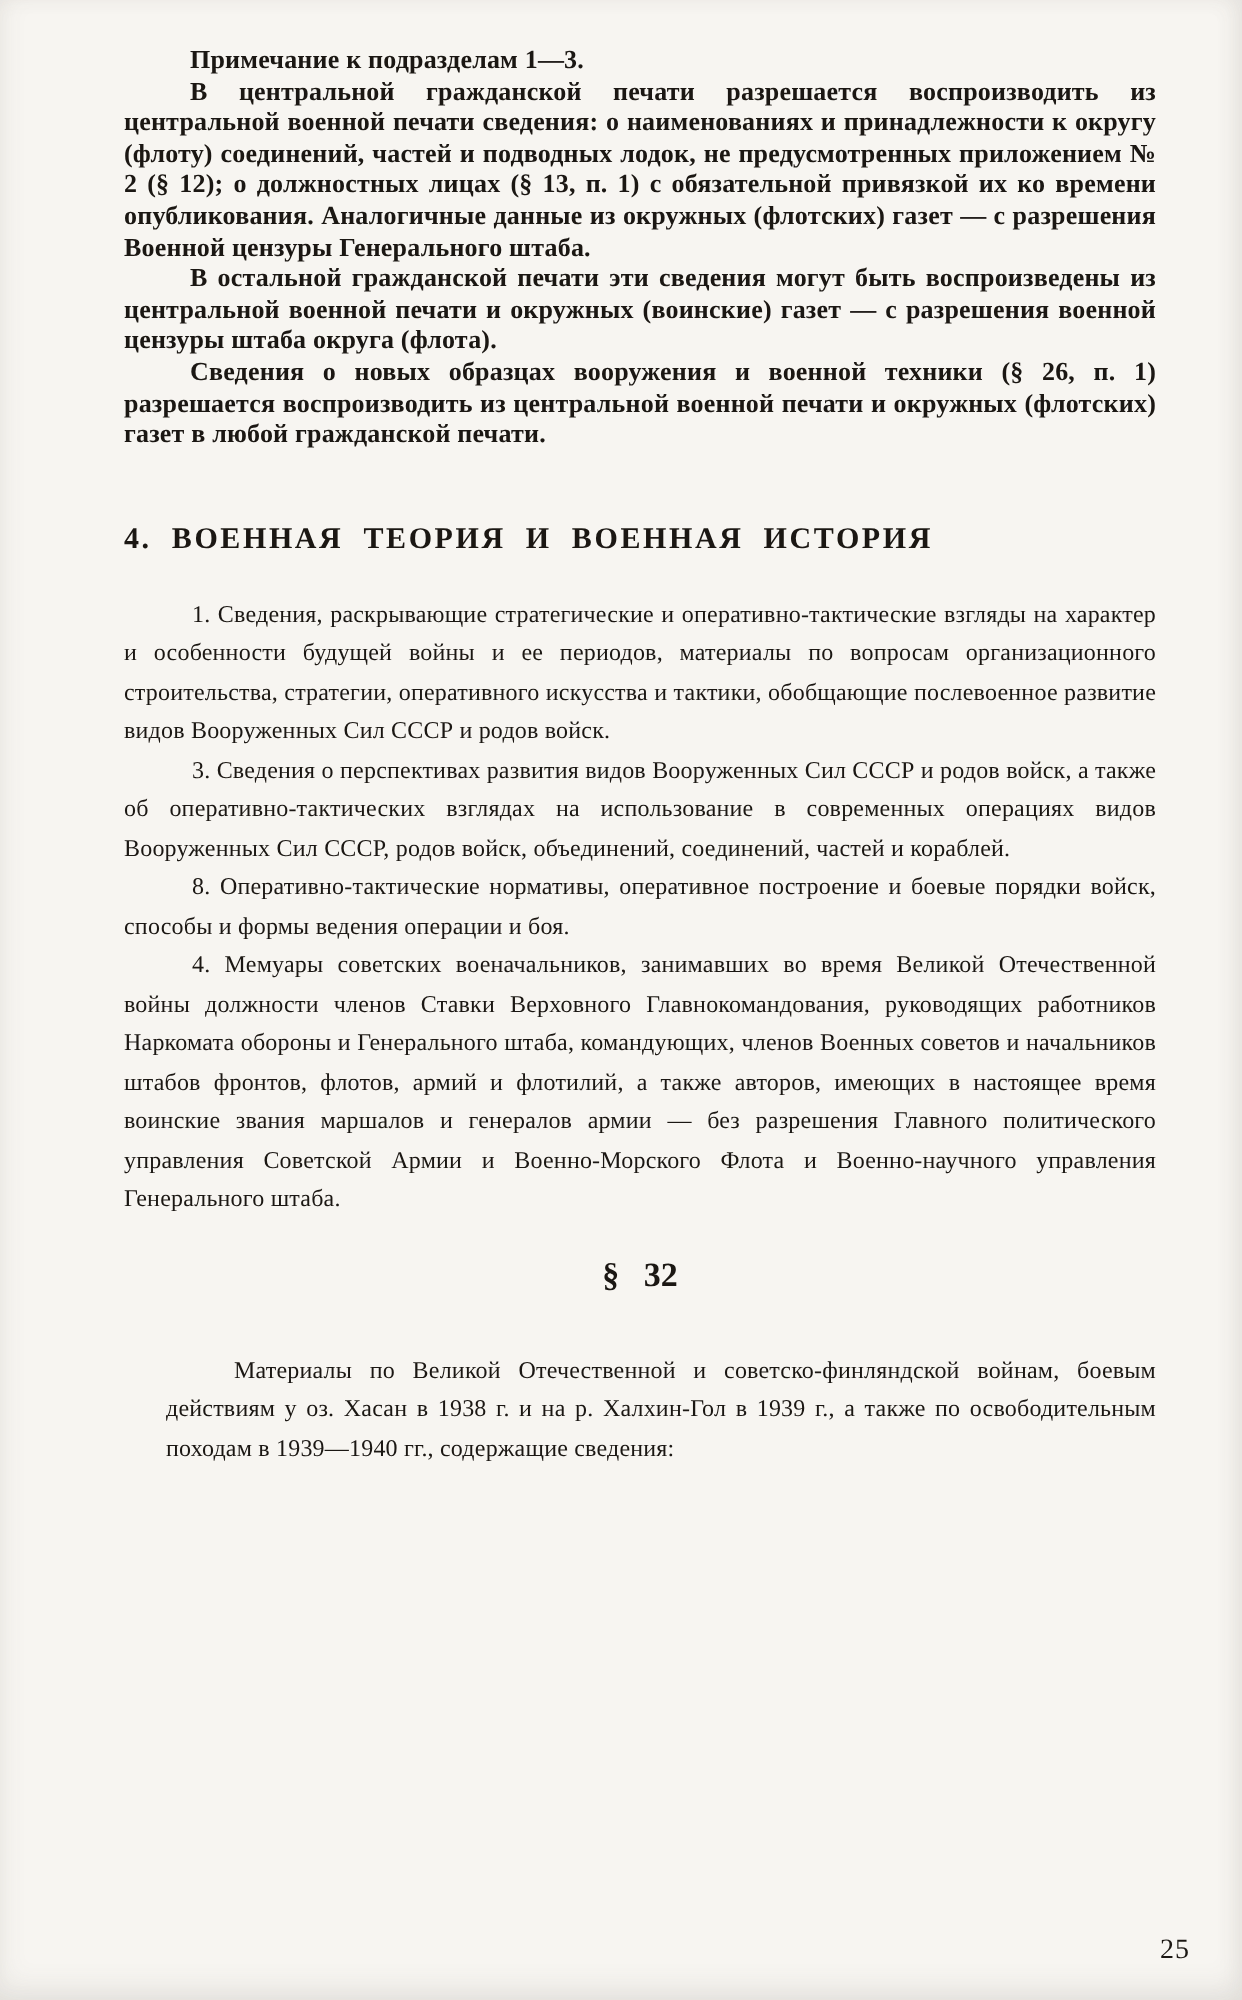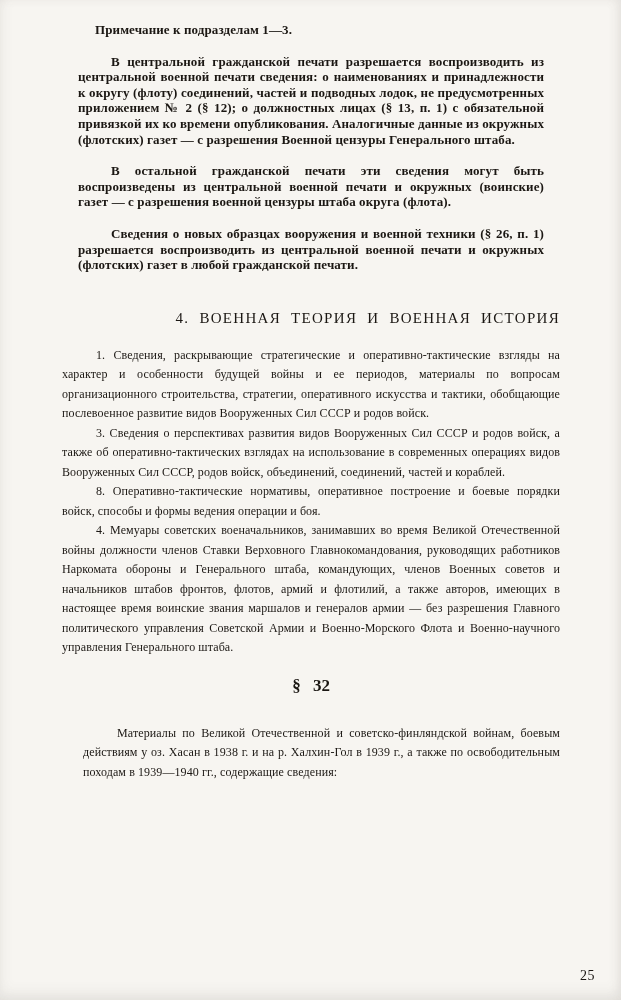"Примечание к подразделам 1—3." .page { padding: 22px 61px 0 62px -> 22px 43px 0 62px }
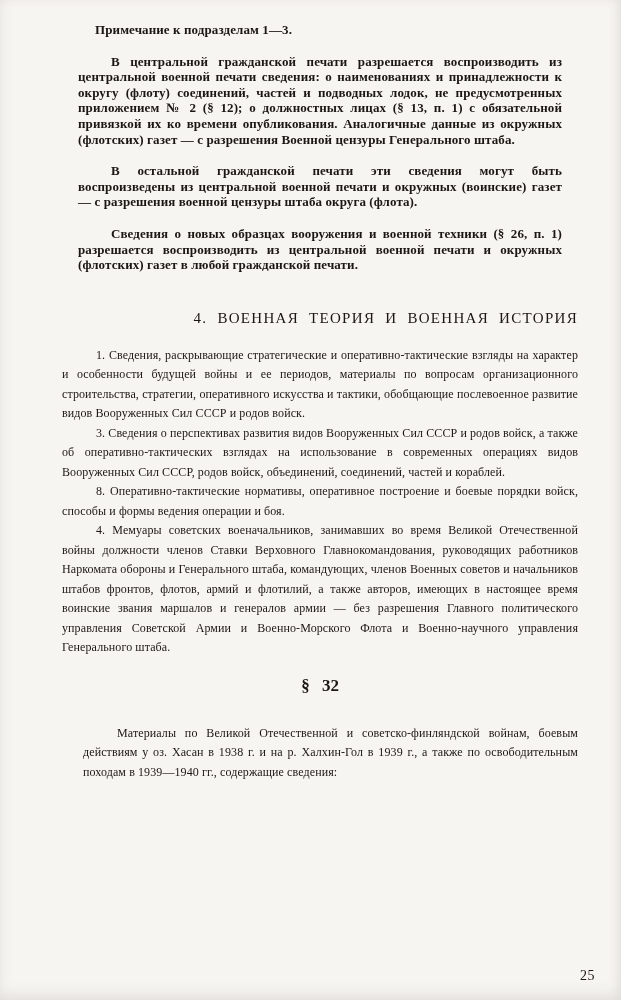"В центральной гражданской печати" .note-para { margin: 16px -> 0 }
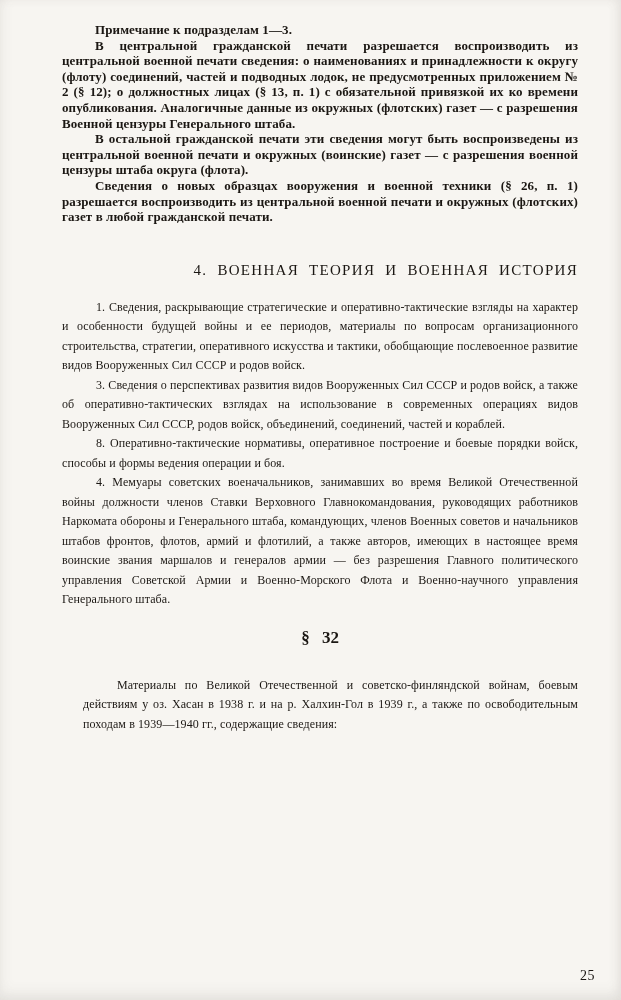"4. ВОЕННАЯ ТЕОРИЯ И ВОЕННАЯ" .chapter-heading { font-weight: normal -> bold; text-align: right -> left }
